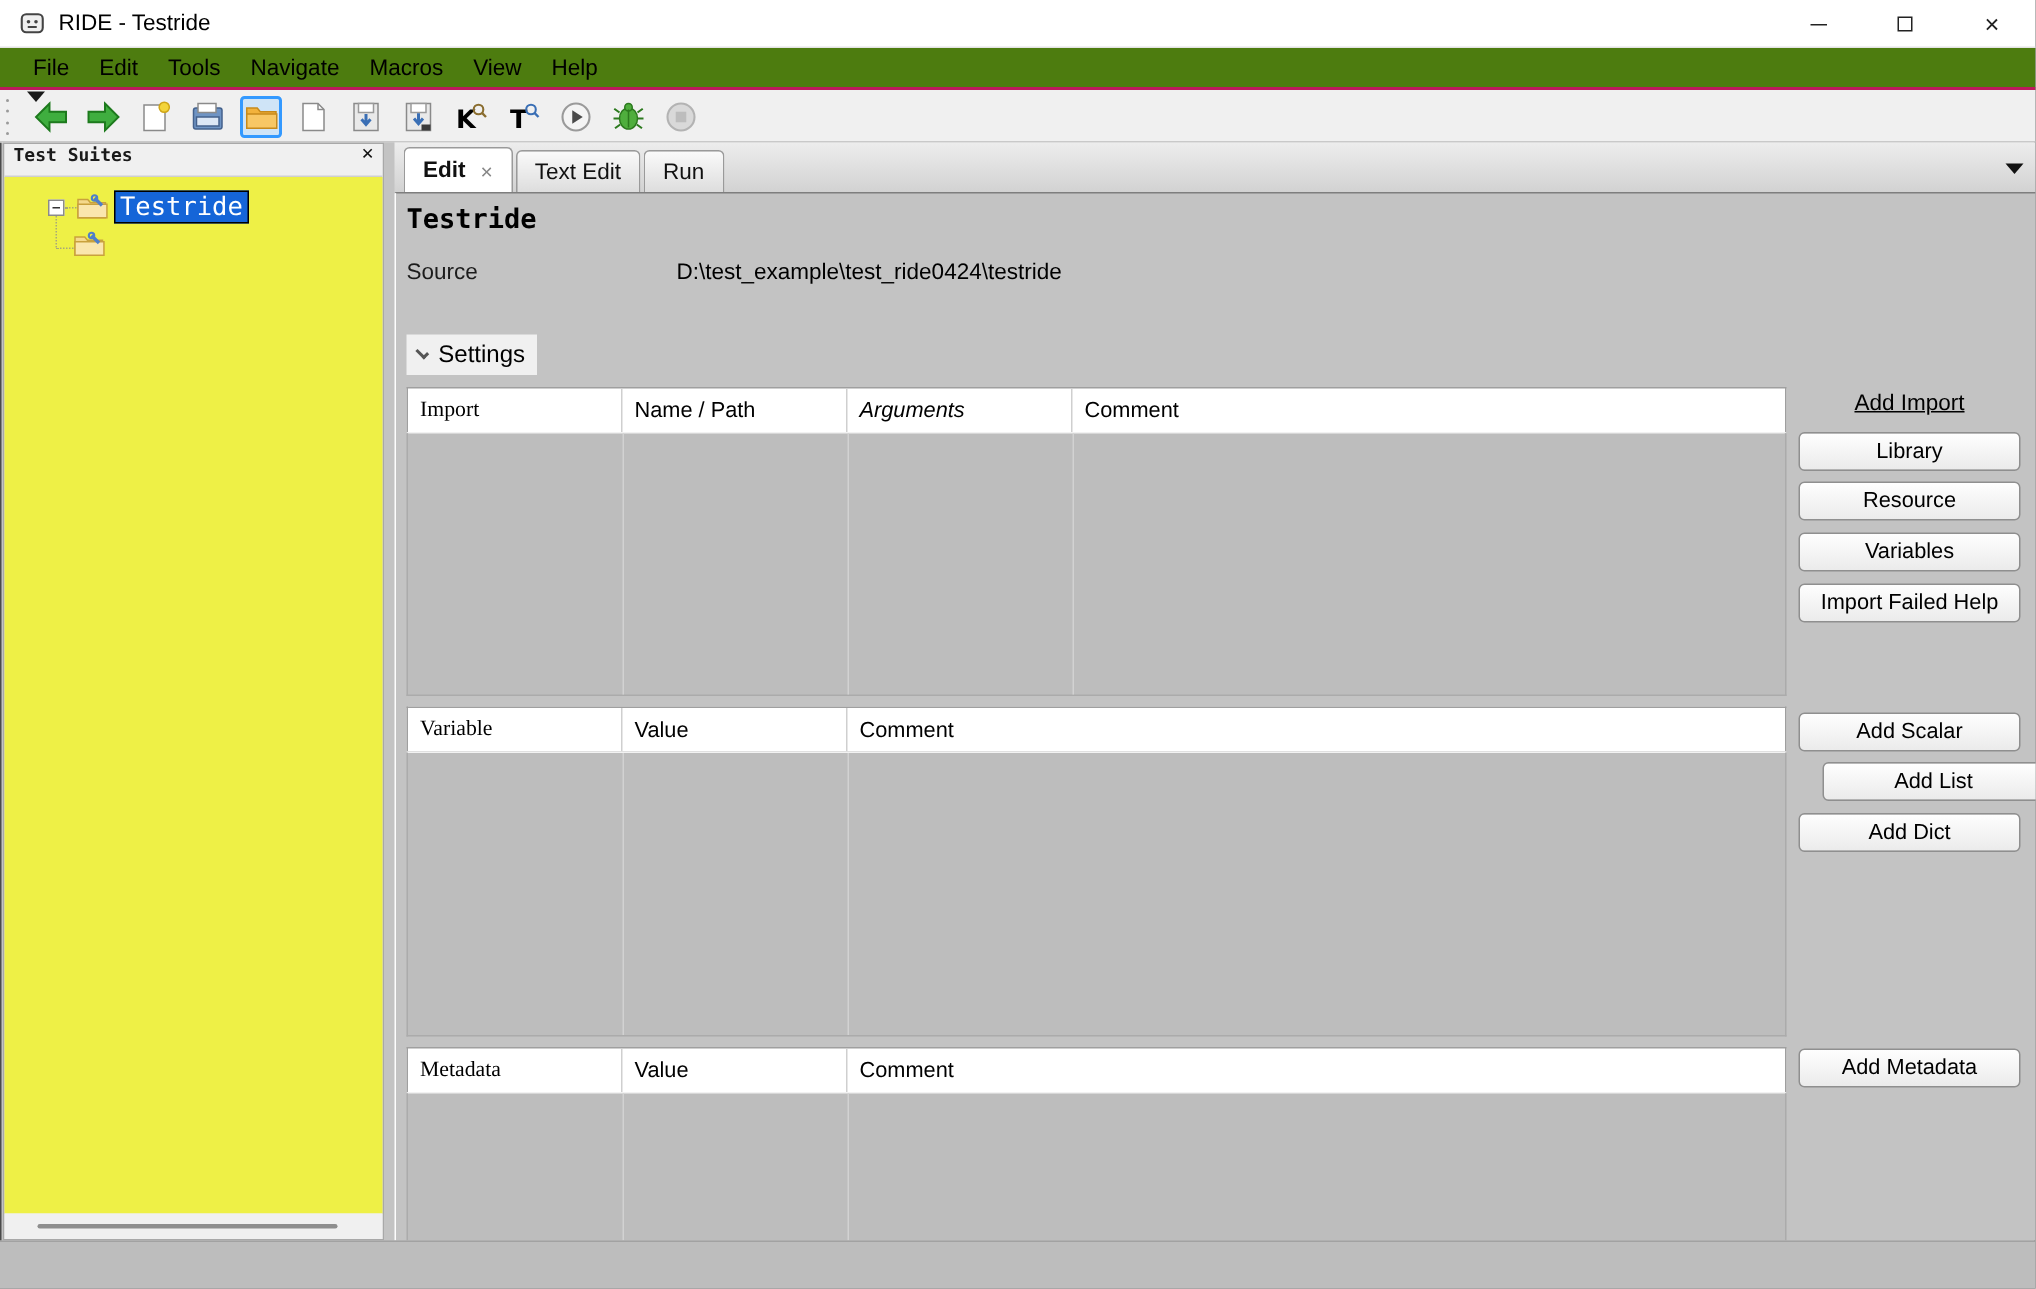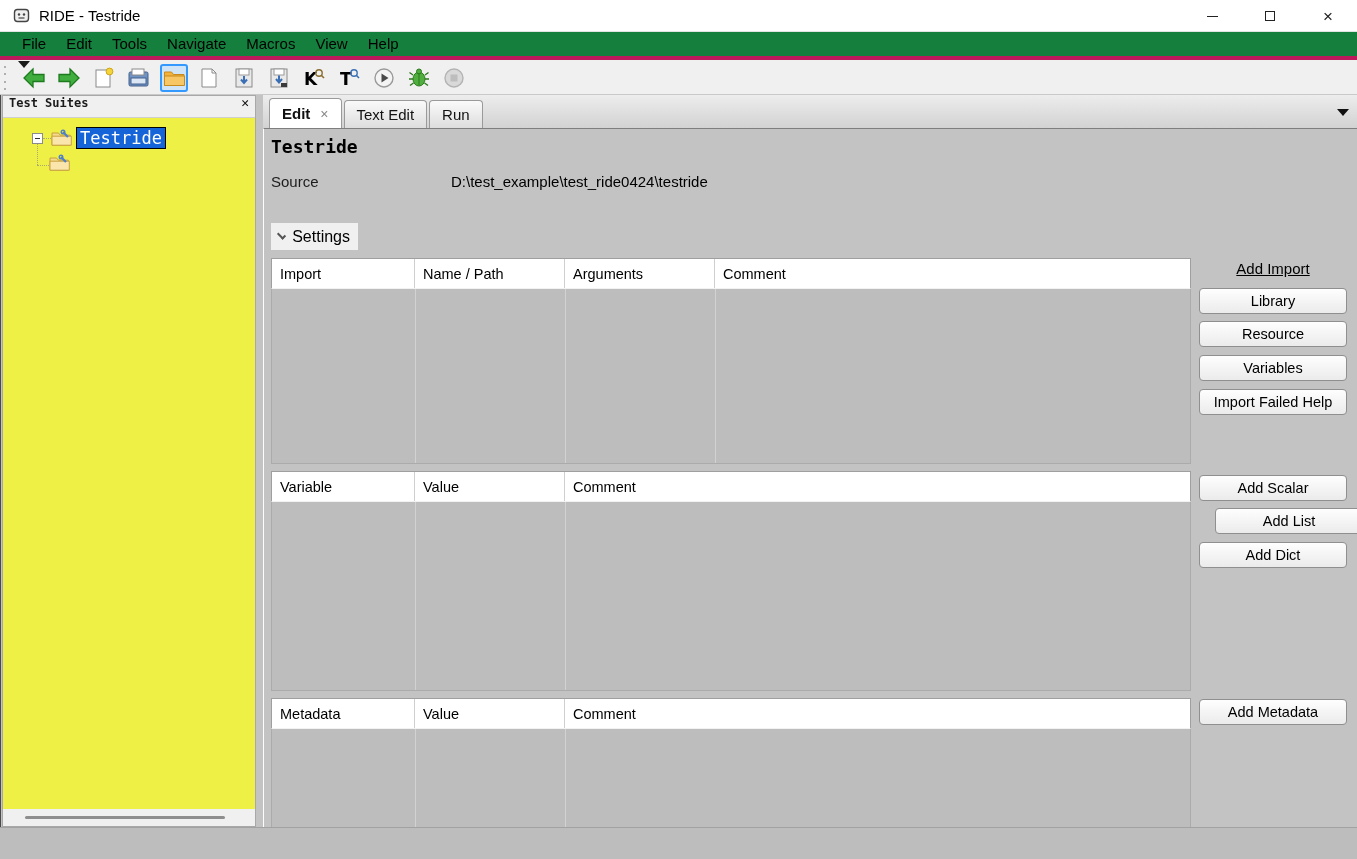"File" .menubar { align-items: flex-end -> center; background: #15803d -> #4d7c0f; border-bottom: 4px solid #be185d -> 2px solid #be185d }
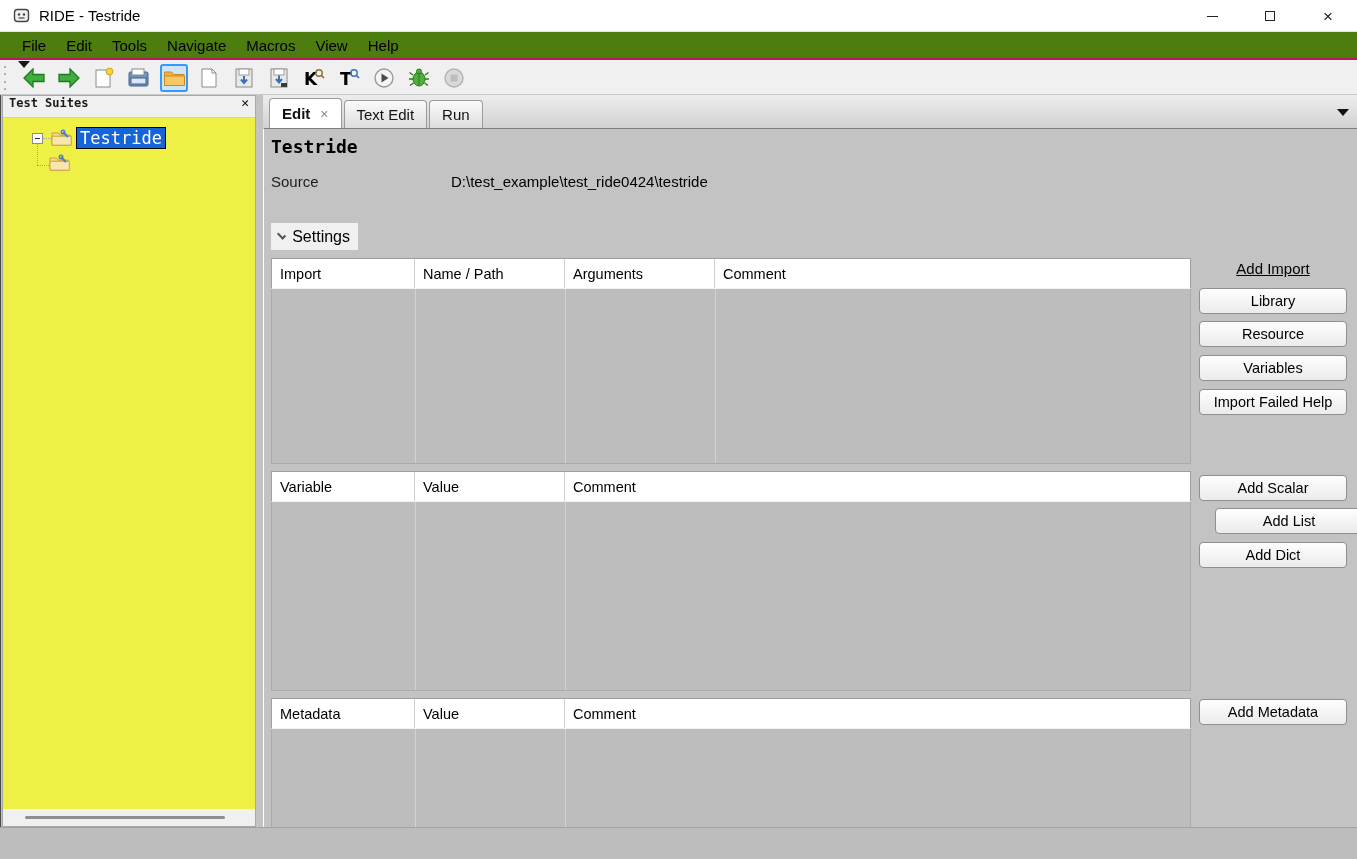"Import" .col1 { font-family: none -> Liberation Serif, serif }
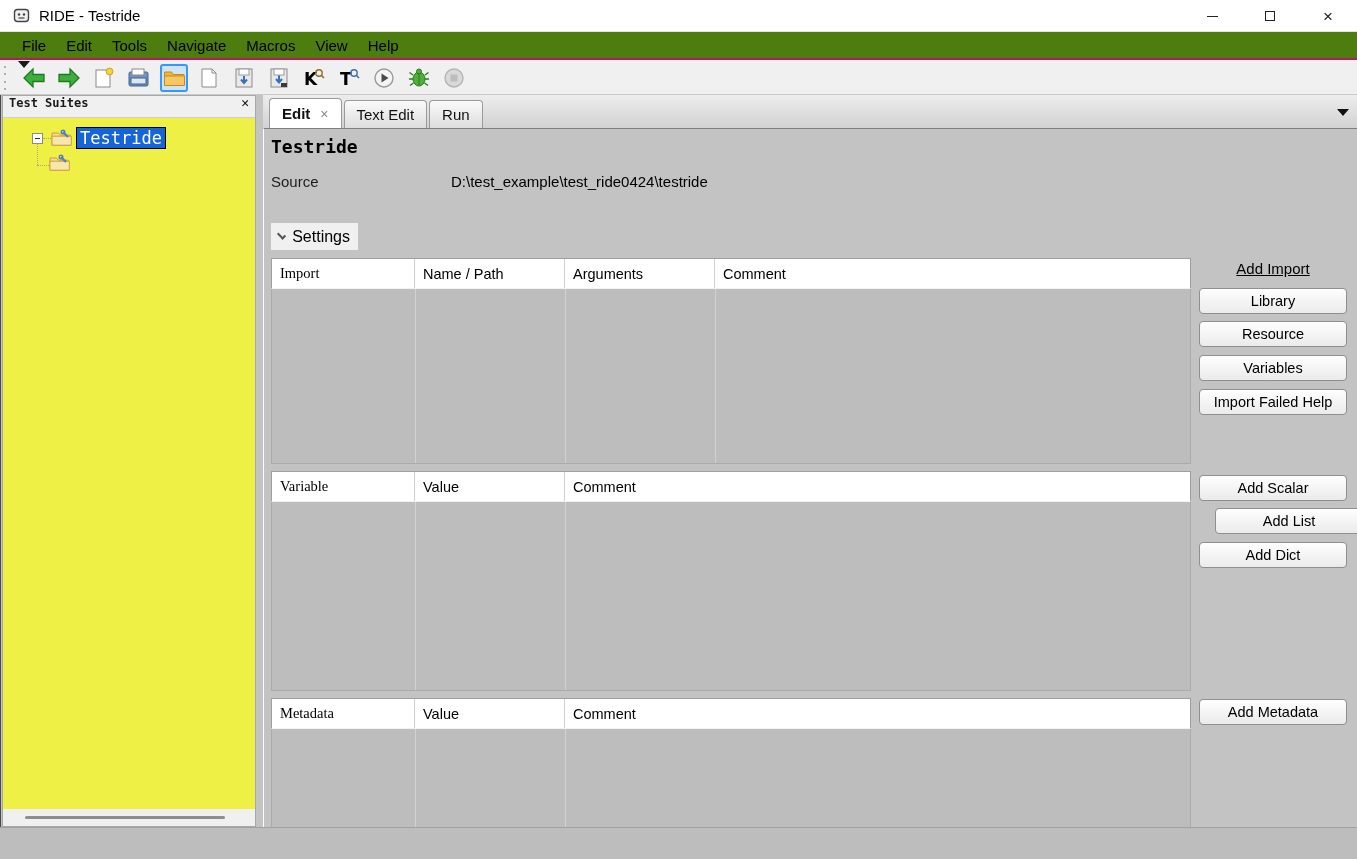"Arguments" .col3 { font-style: none -> italic }
